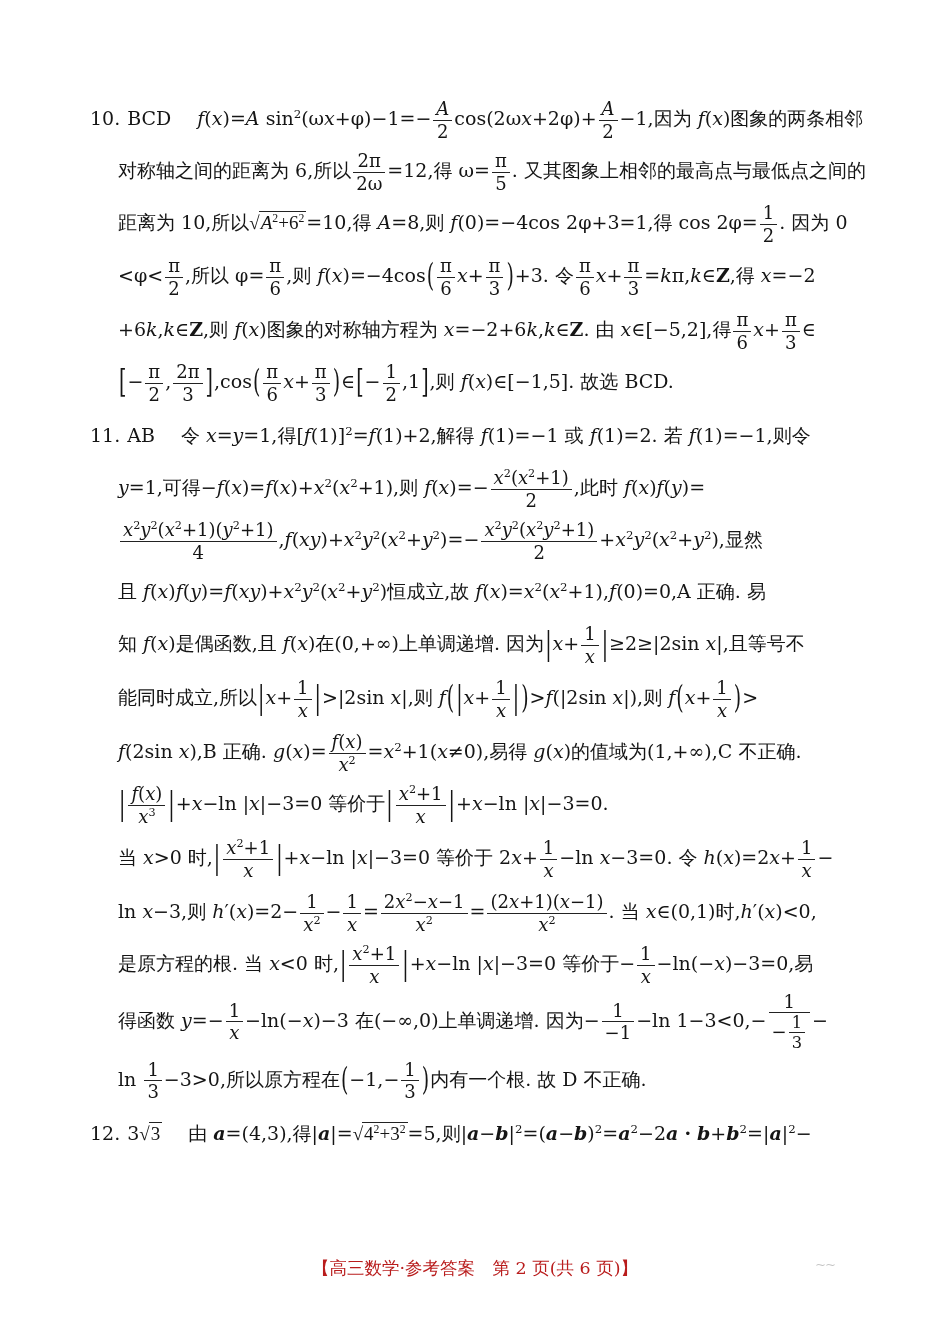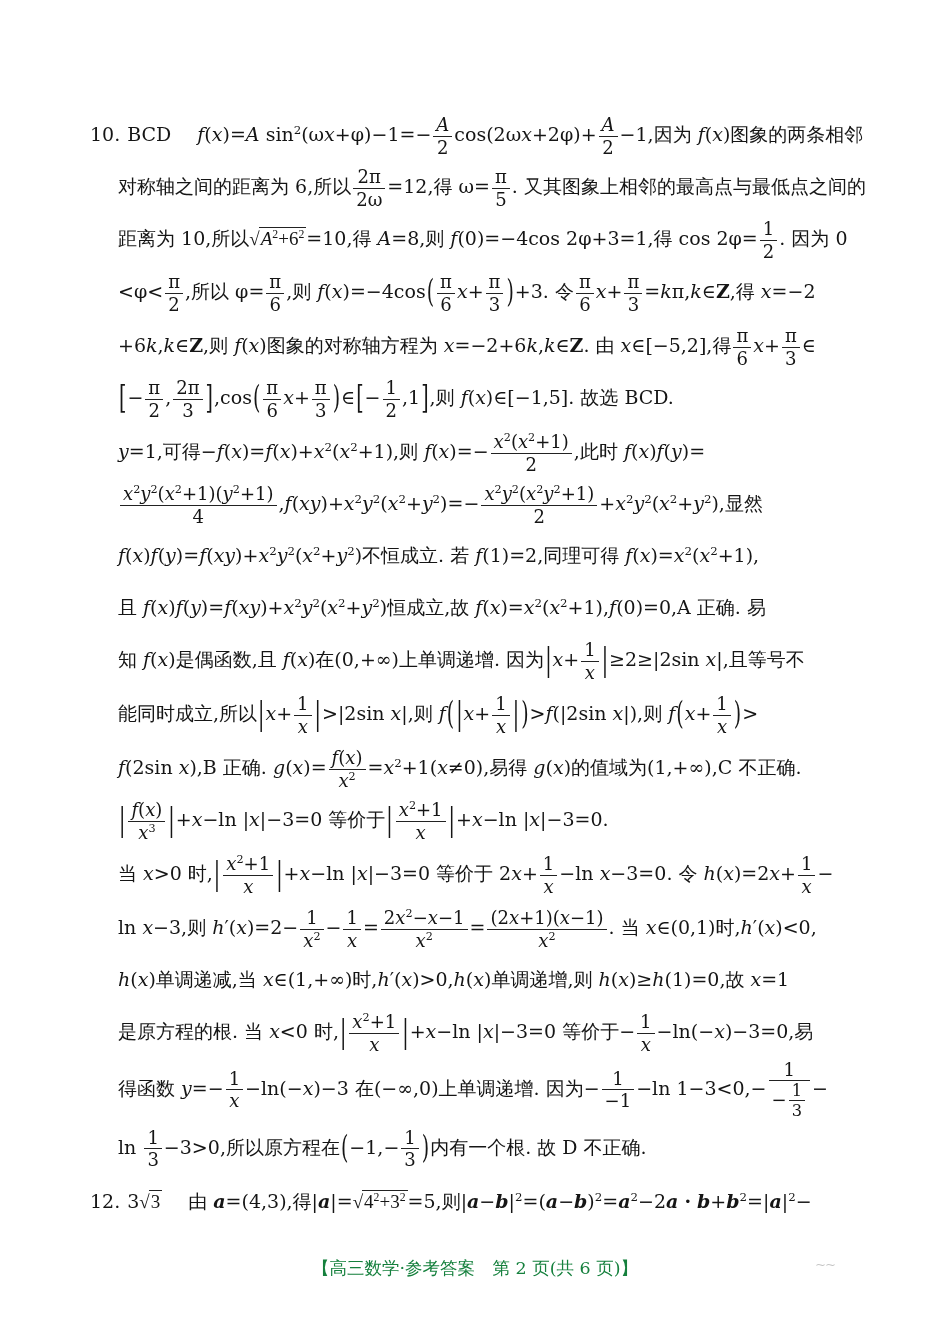"10. BCD f(x)=A sin2(ωx+φ)−1=− (2ω" .content { top: 108px -> 92px }
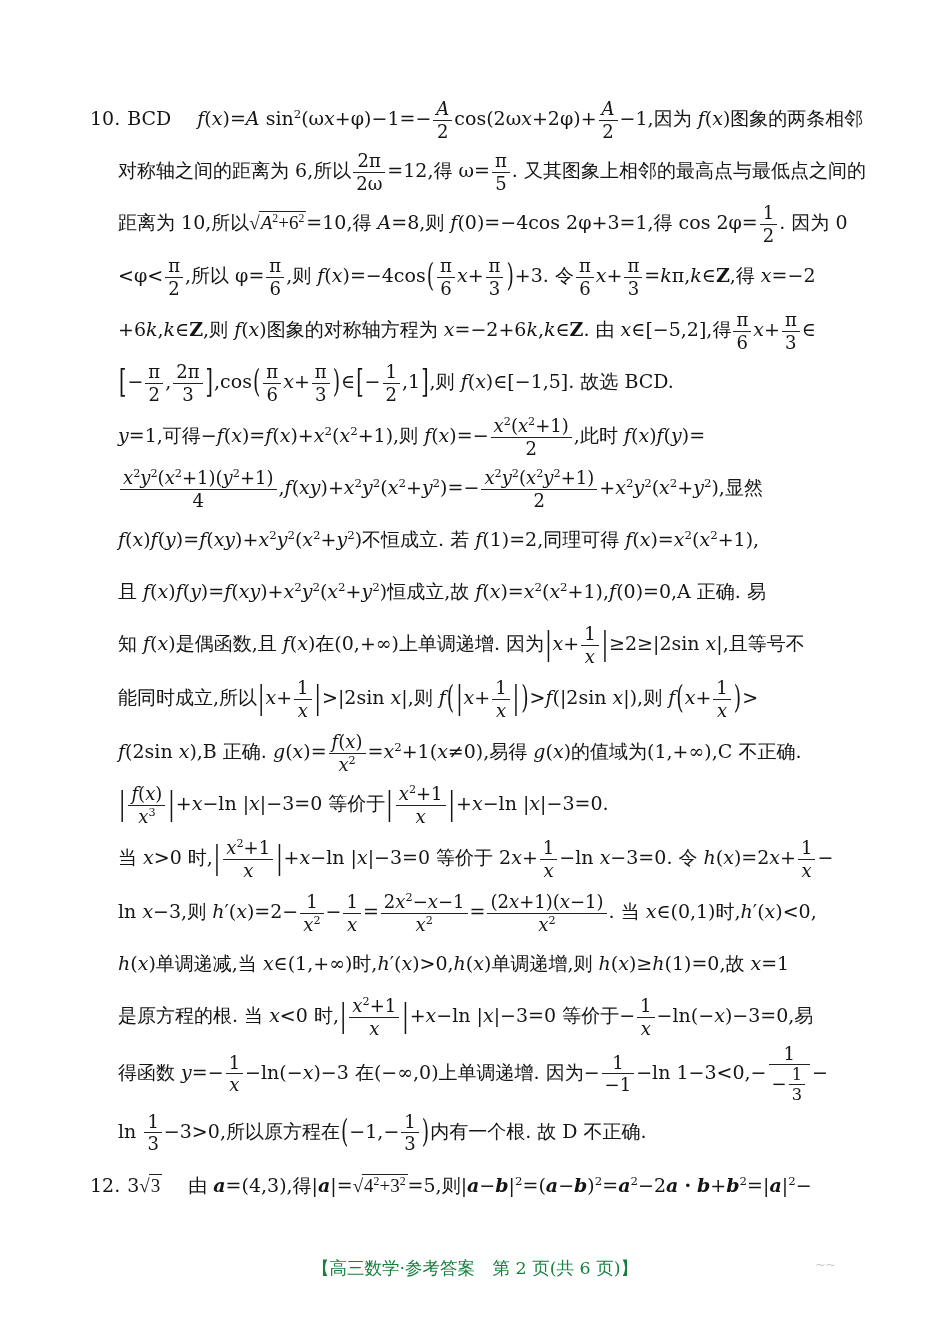"11. AB 令 x=y=1,得[f(1)]2=f(1)+2,解得" div.line { html: none -> <div><span>11.</span><span><span><i>AB</i></span></span>令 <i>x</i>=<i>y</i>=1,得[<i>f</i>(1)]<sup>2</sup>=<i>f</i>(1)+2,解得 <i>f</i>(1)=−1 或 <i>f</i>(1)=2. 若 <i>f</i>(1)=−1,则令</div> }
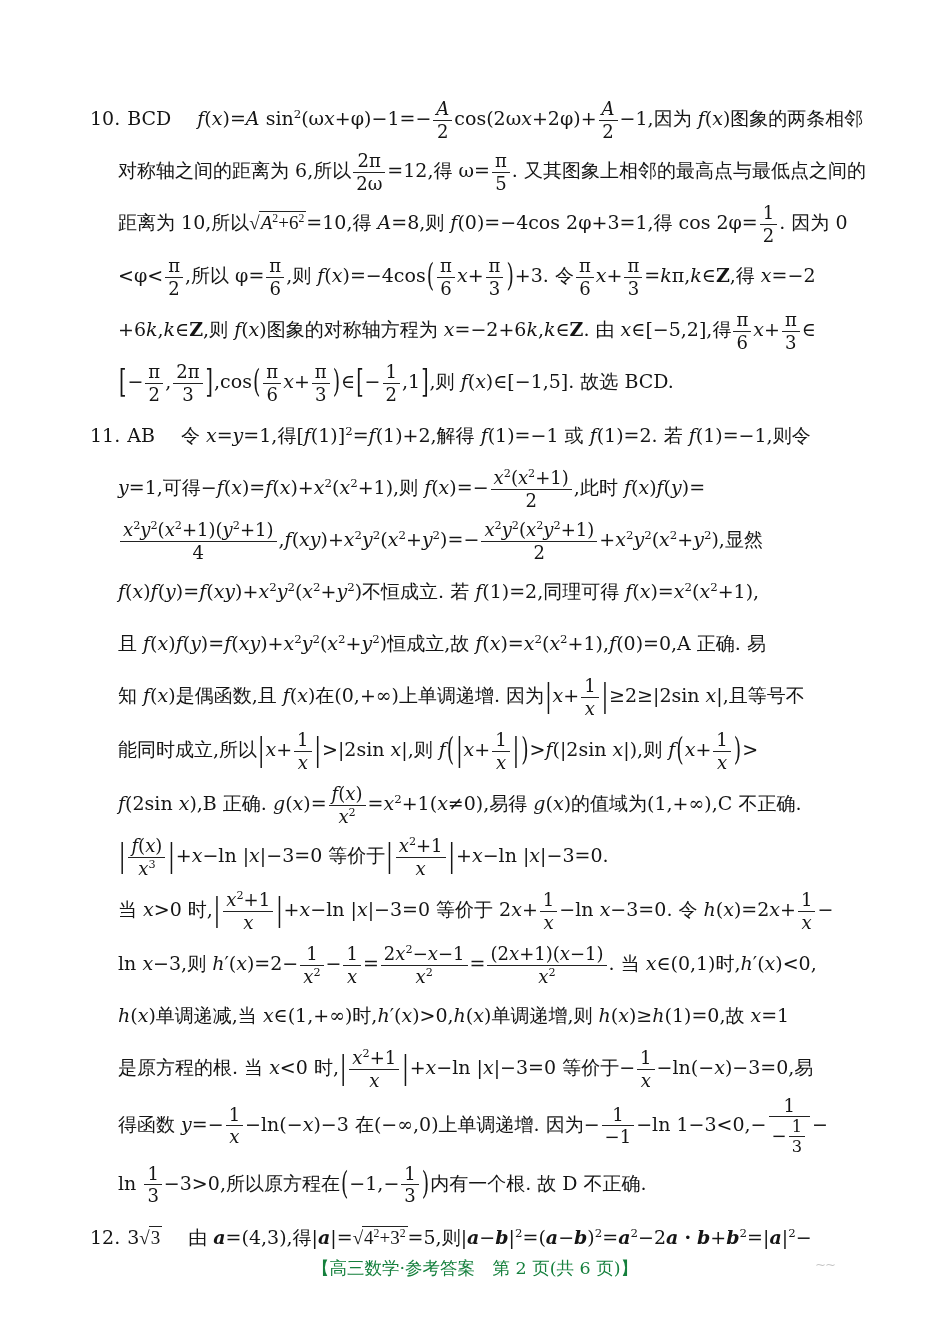"f(x)f(y)=f(xy)+x2y2(x2+y2)不恒成立. 若" div.line { html: <div><i>f</i>(<i>x</i>)<i>f</i>(<i>y</i>)=<i>f</i>(<i>xy</i>)+<i>x</i><sup>2</sup><i>y</i><sup>2</sup>(<i>x</i><sup>2</sup>+<i>y</i><sup>2</sup>)不恒成立. 若 <i>f</i>(1)=2,同理可得 <i>f</i>(<i>x</i>)=<i>x</i><sup>2</sup>(<i>x</i><sup>2</sup>+1),</div> -> none }
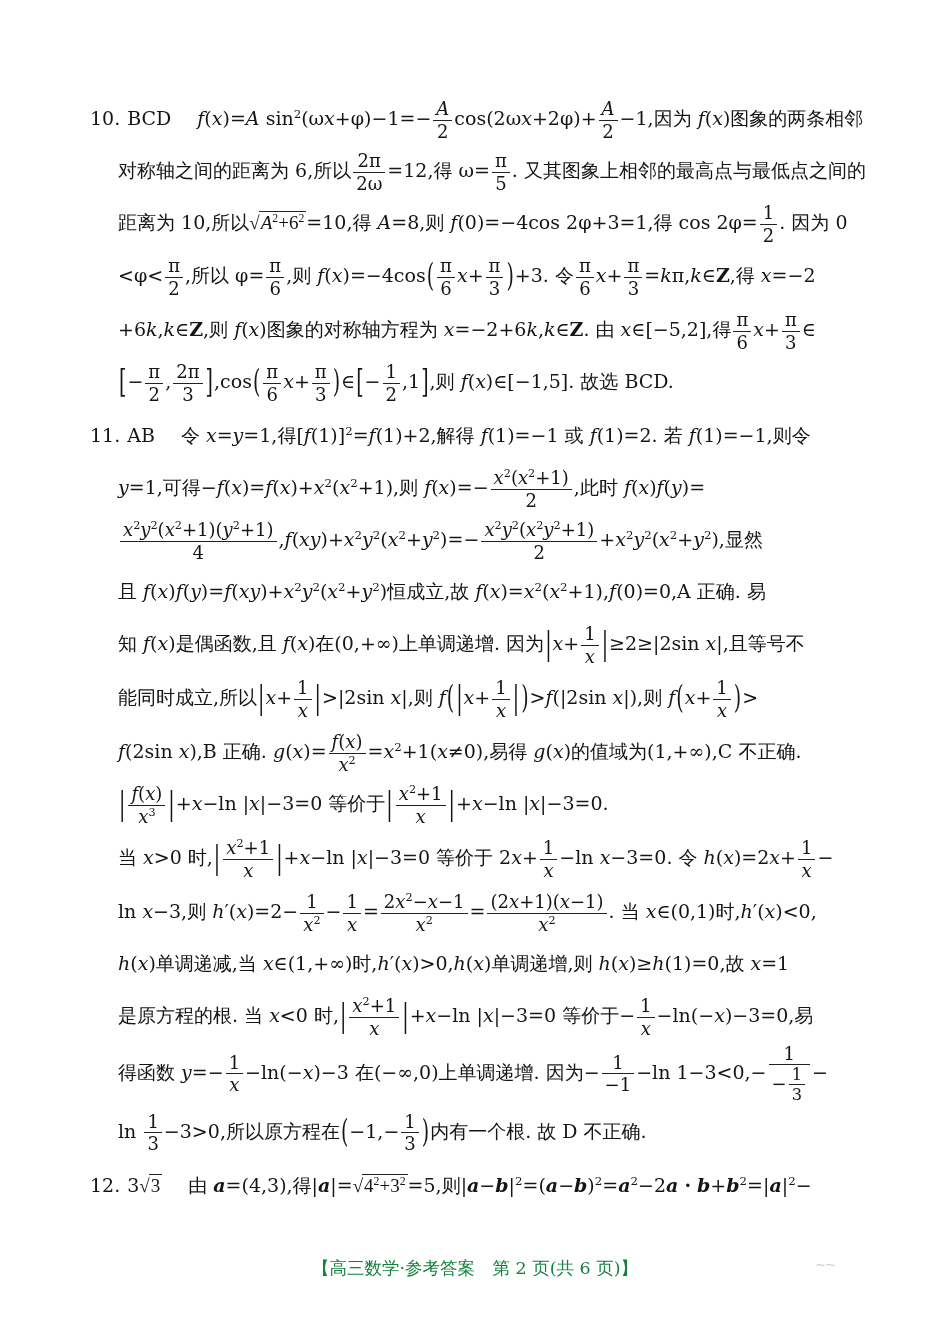"h(x)单调递减,当 x∈(1,+∞)时,h′(x)>0,h(x)单调递增,则" div.line { html: <div><i>h</i>(<i>x</i>)单调递减,当 <i>x</i>∈(1,+∞)时,<i>h</i>′(<i>x</i>)&gt;0,<i>h</i>(<i>x</i>)单调递增,则 <i>h</i>(<i>x</i>)≥<i>h</i>(1)=0,故 <i>x</i>=1</div> -> none }
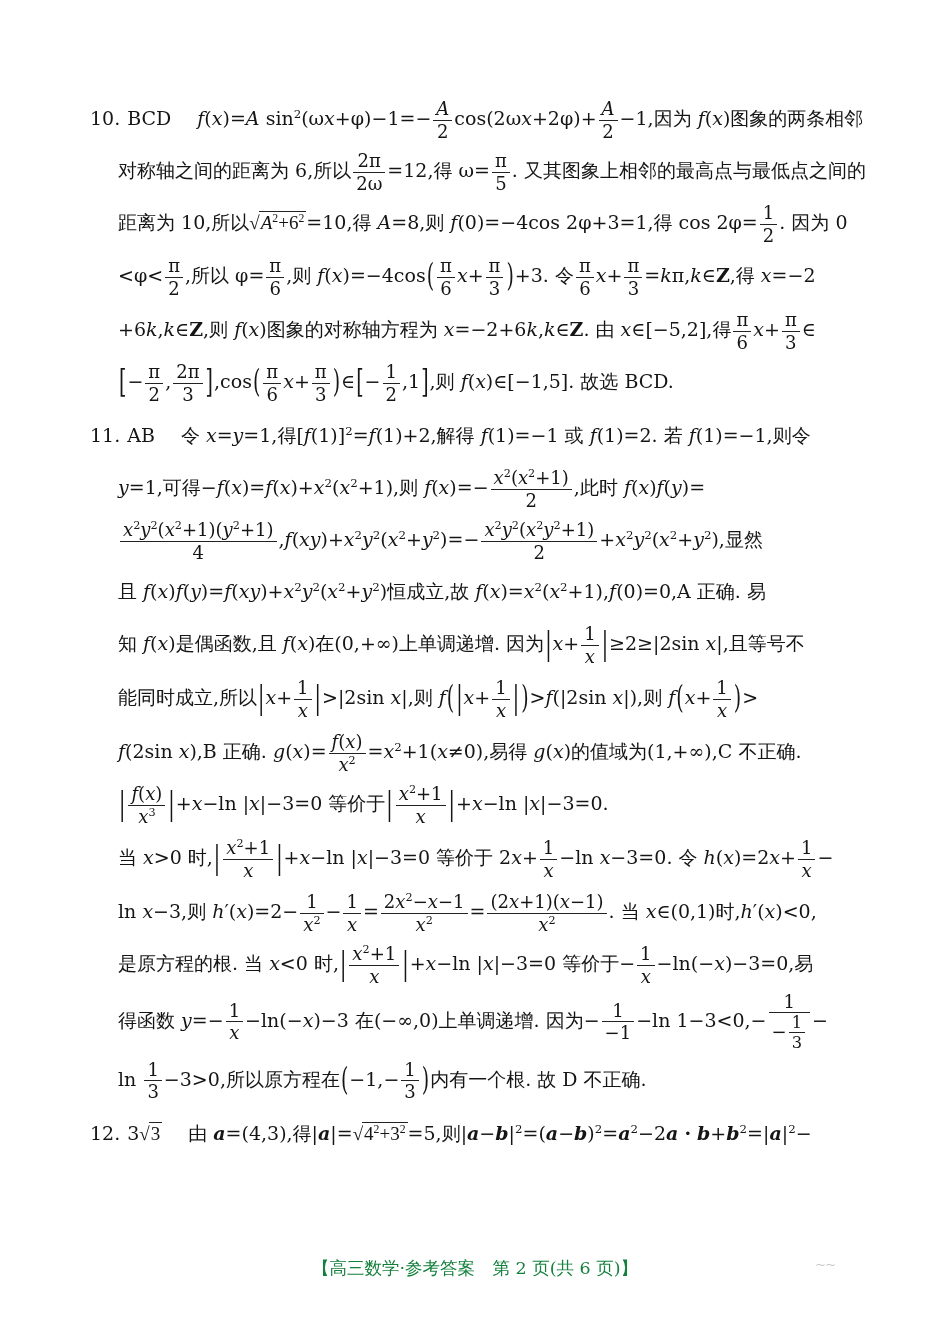"【高三数学·参考答案 第 2 页(共 6" .footer { color: #15803d -> #b91c1c }
